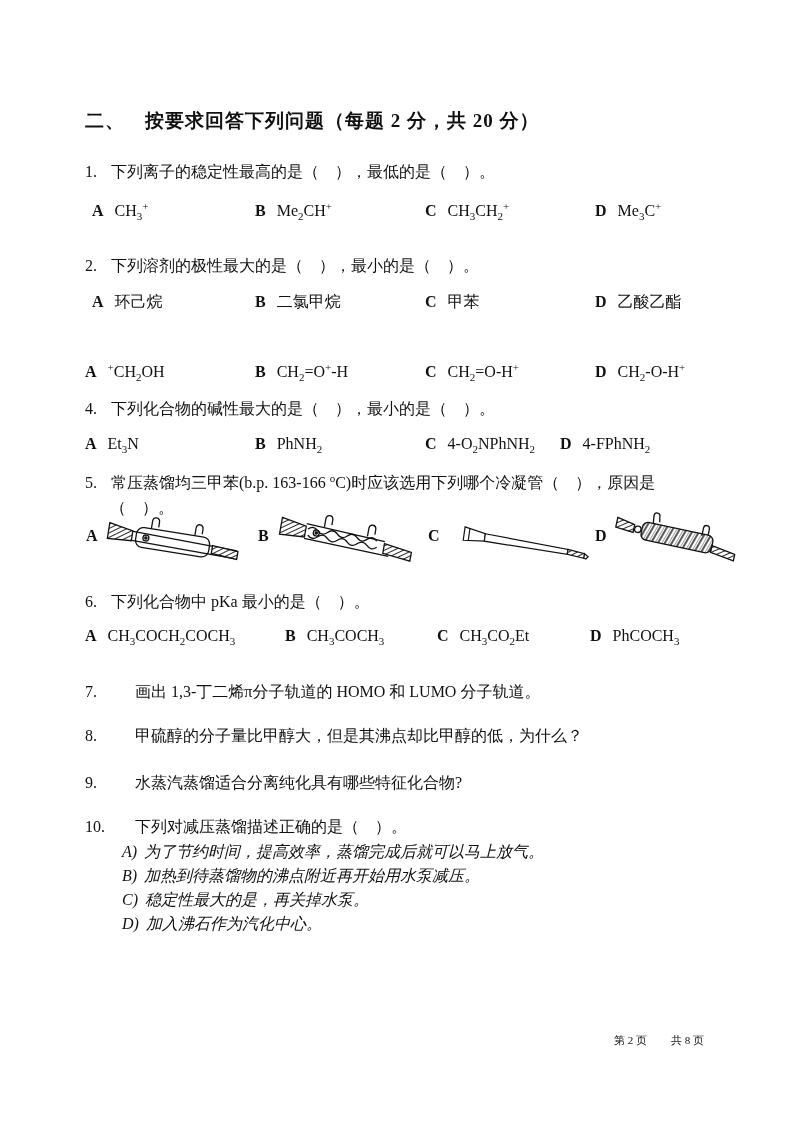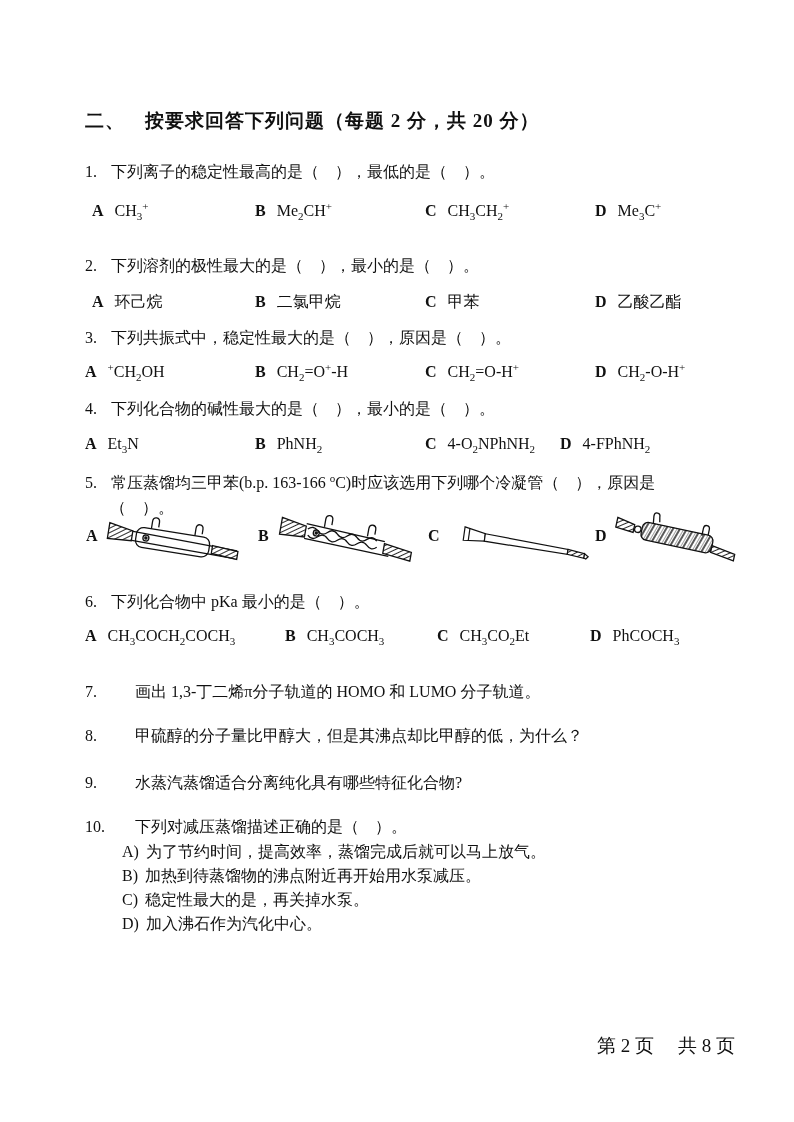"3. 下列共振式中，稳定性最大的是（ ），原因是（ ）。" div.abs { html: <div> <span>3.</span><span>下列共振式中，稳定性最大的是（ ），原因是（ ）。</span> </div> -> none }
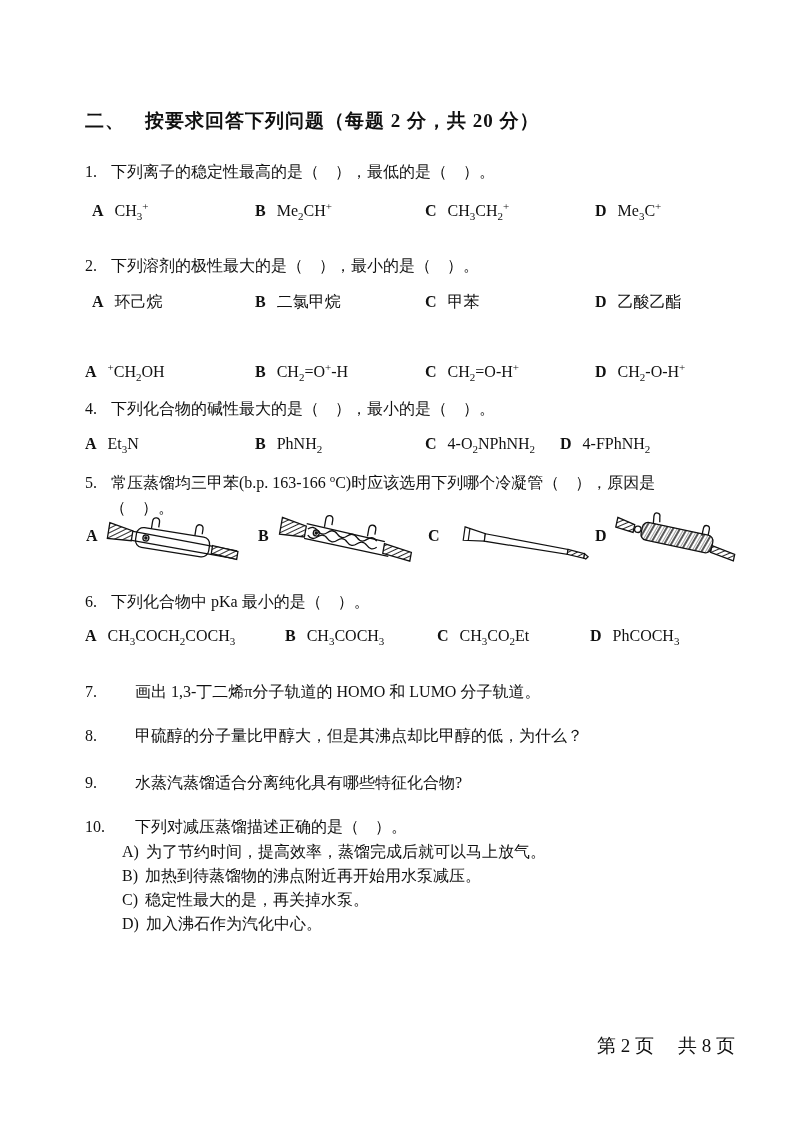"A) 为了节约时间，提高效率，蒸馏完成后就可以马上放气。" .subopt { font-style: none -> italic }
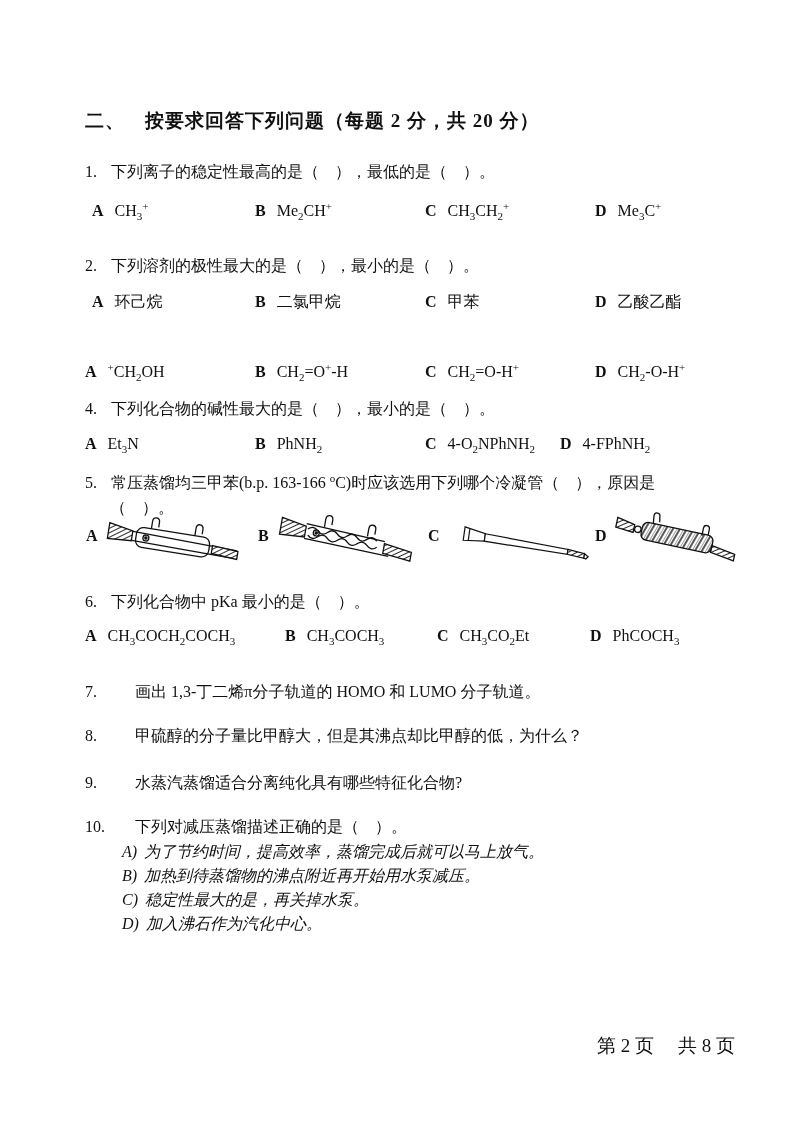"第 2 页 共 8" .footer { font-size: 19px -> 11px; left: 597px -> 614px }
